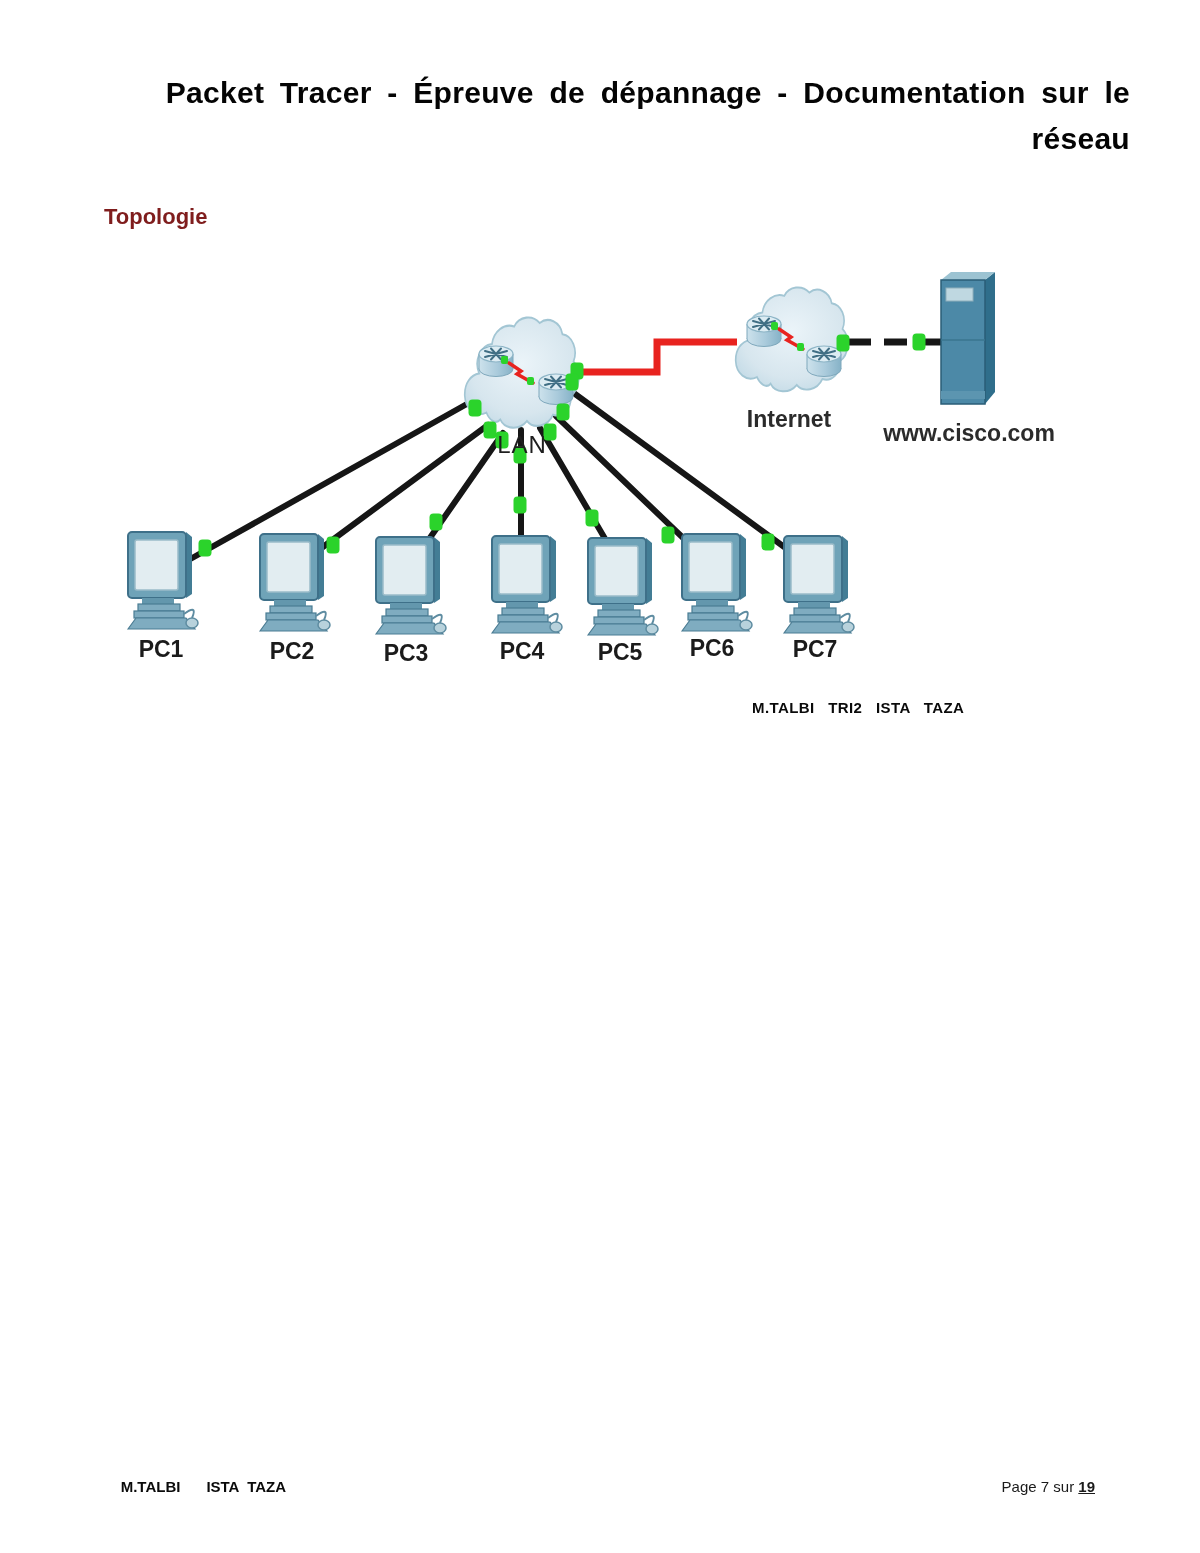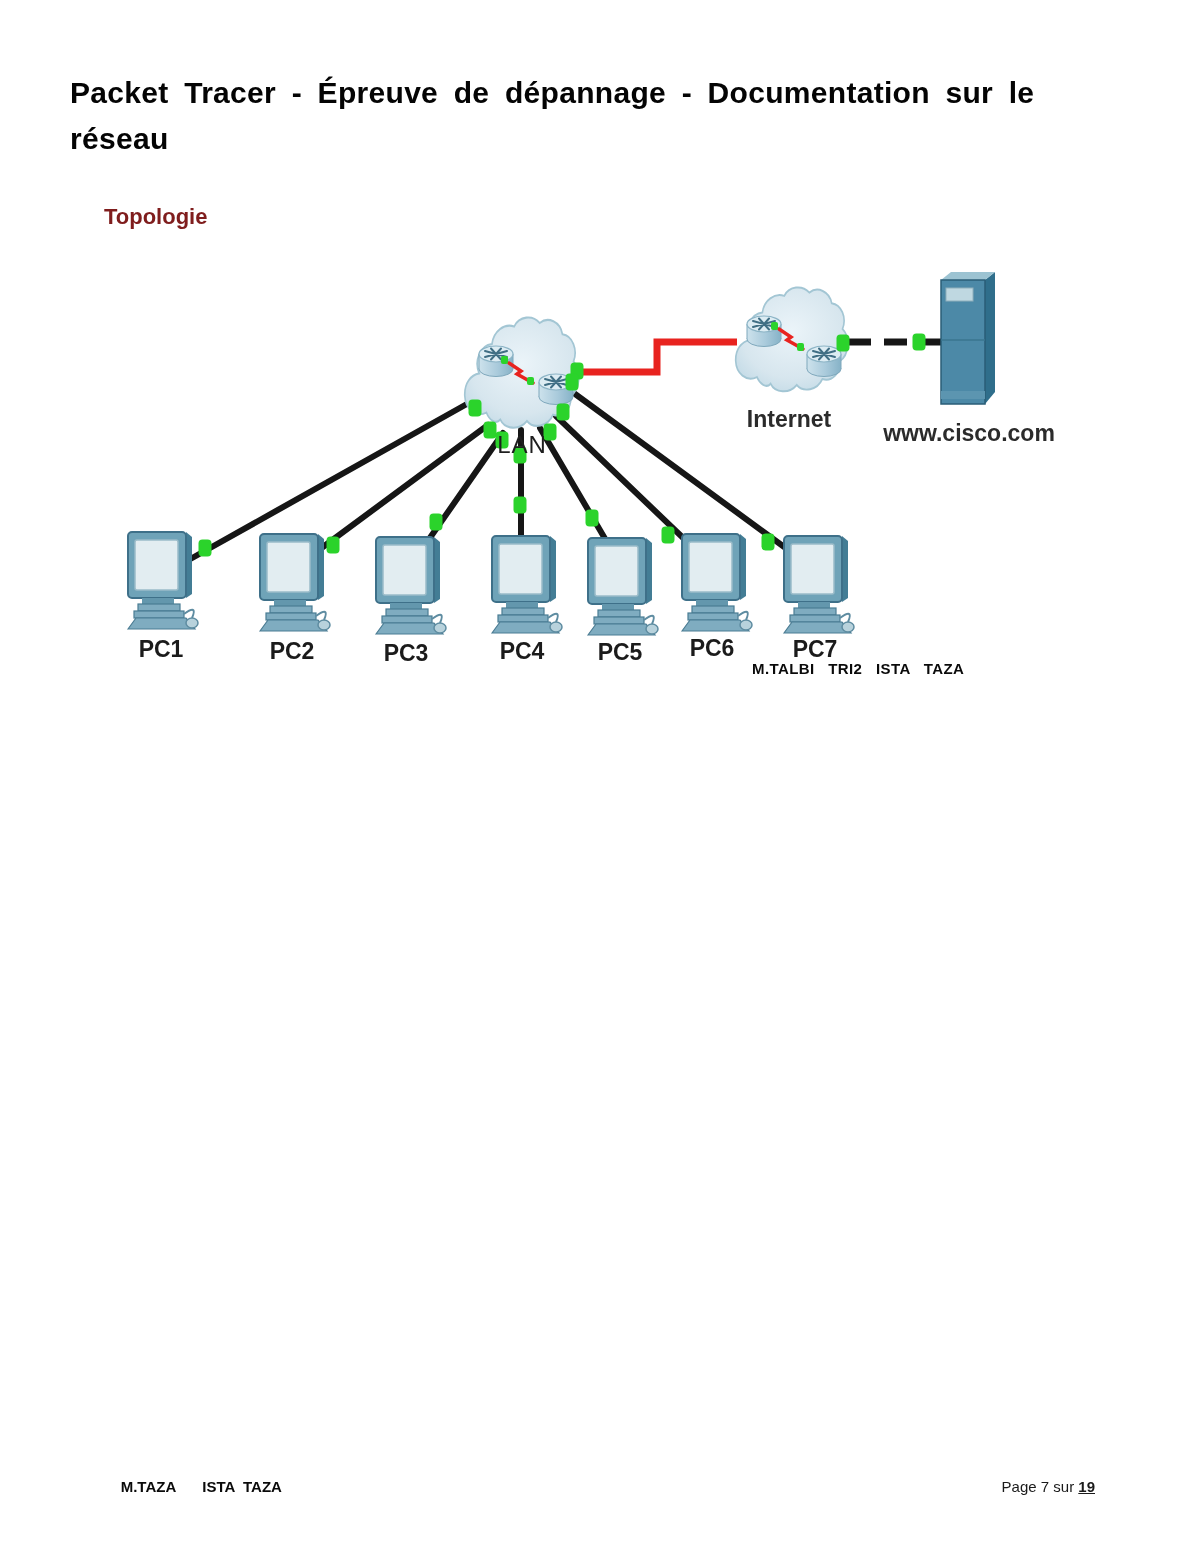"Packet Tracer - Épreuve de" .doc-title { text-align: left -> right }
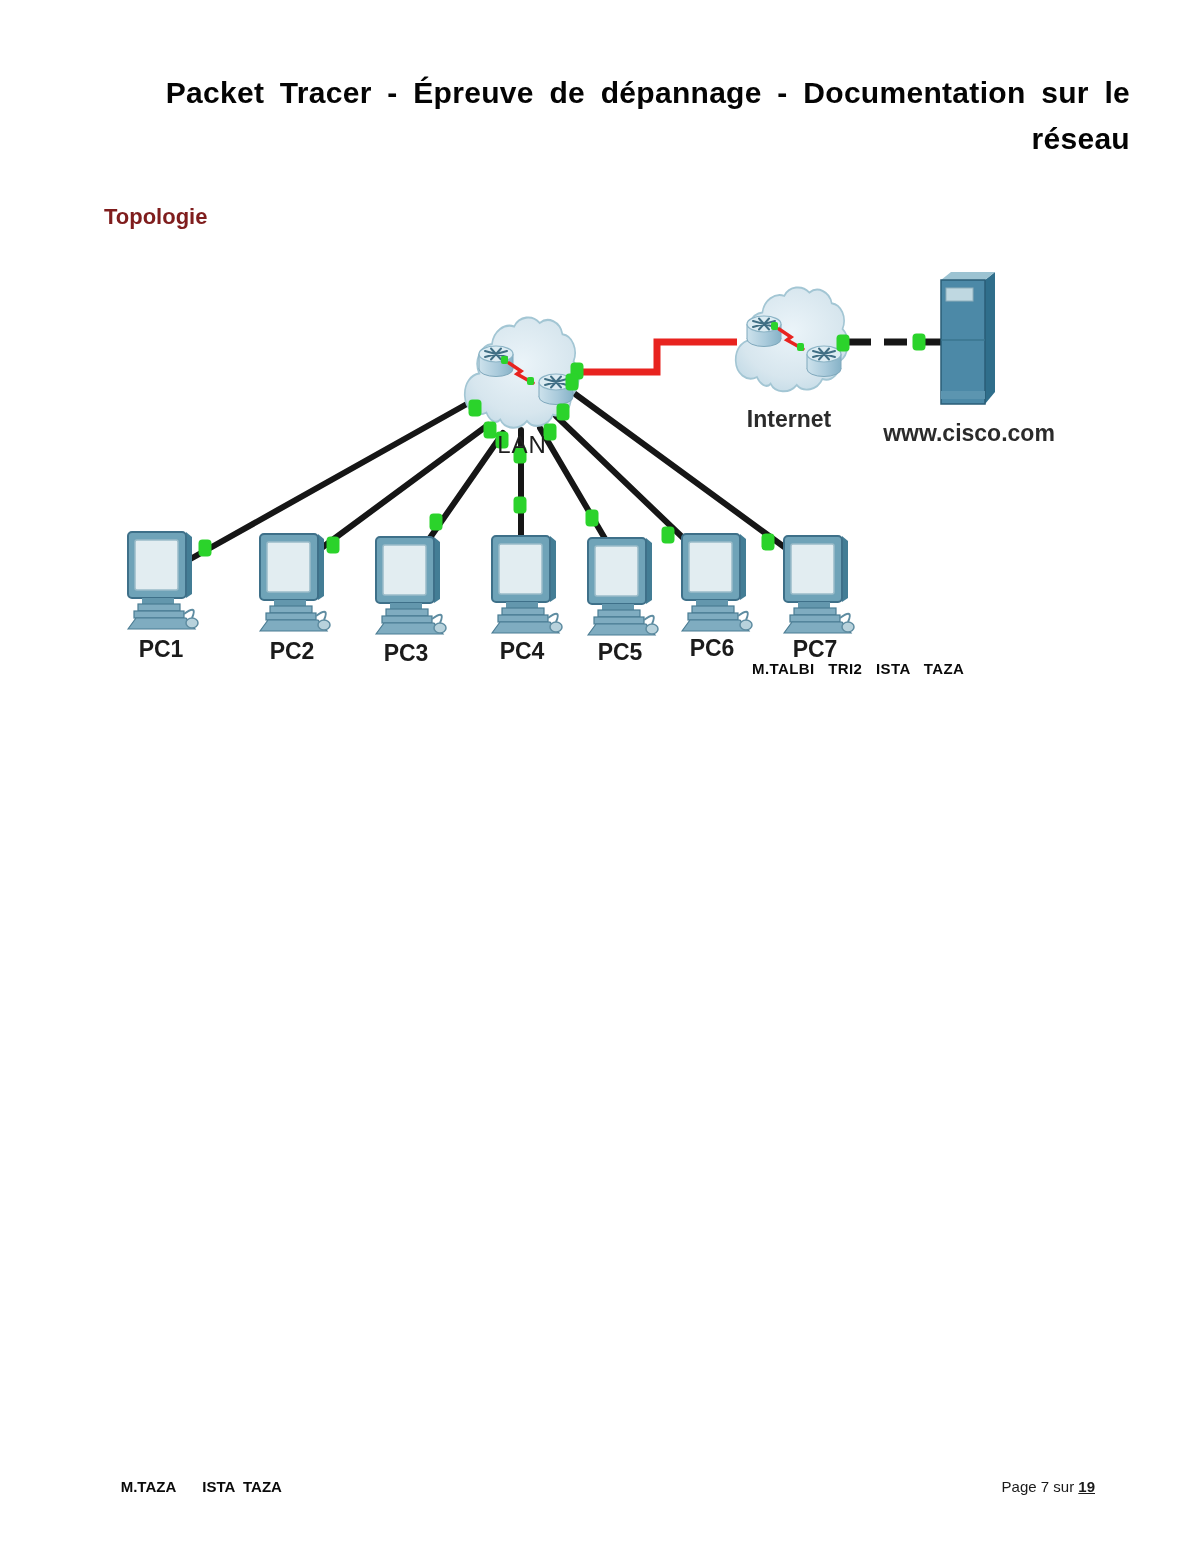"M.TALBI TRI2 ISTA TAZA" .author-note { top: 660px -> 699px }
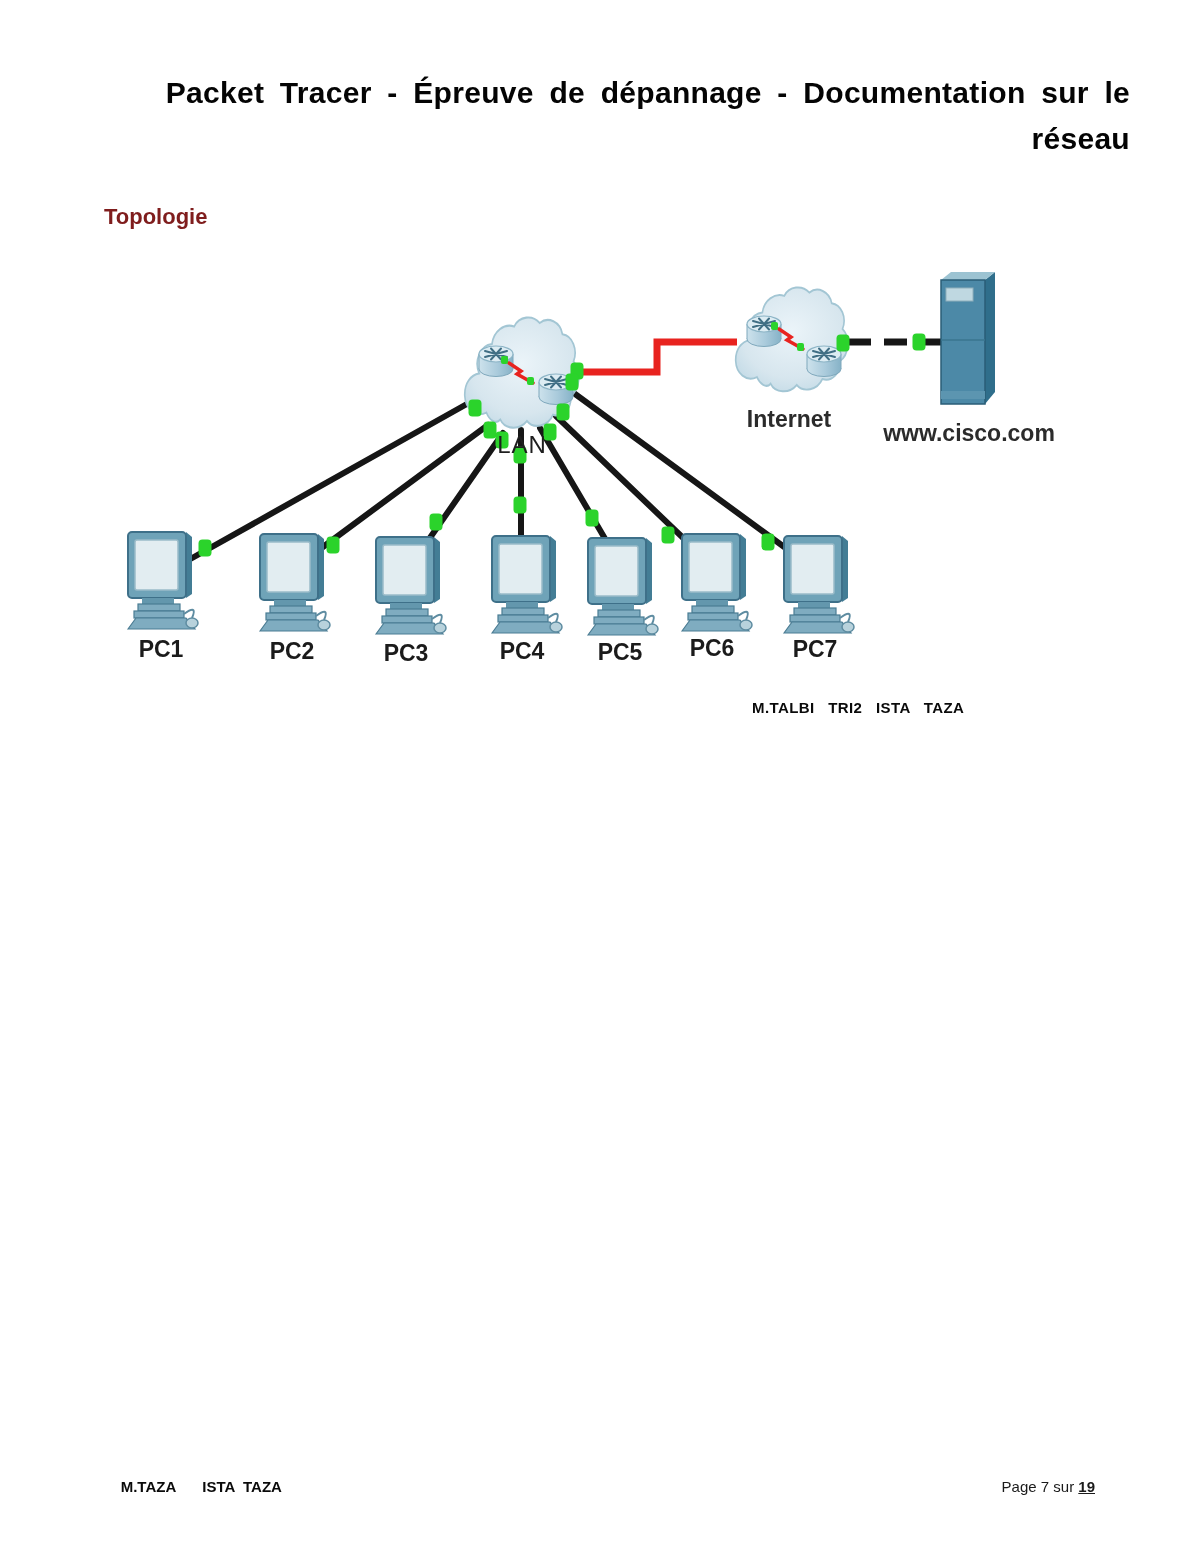"M.TAZA" span { text: M.TAZA -> M.TALBI }
